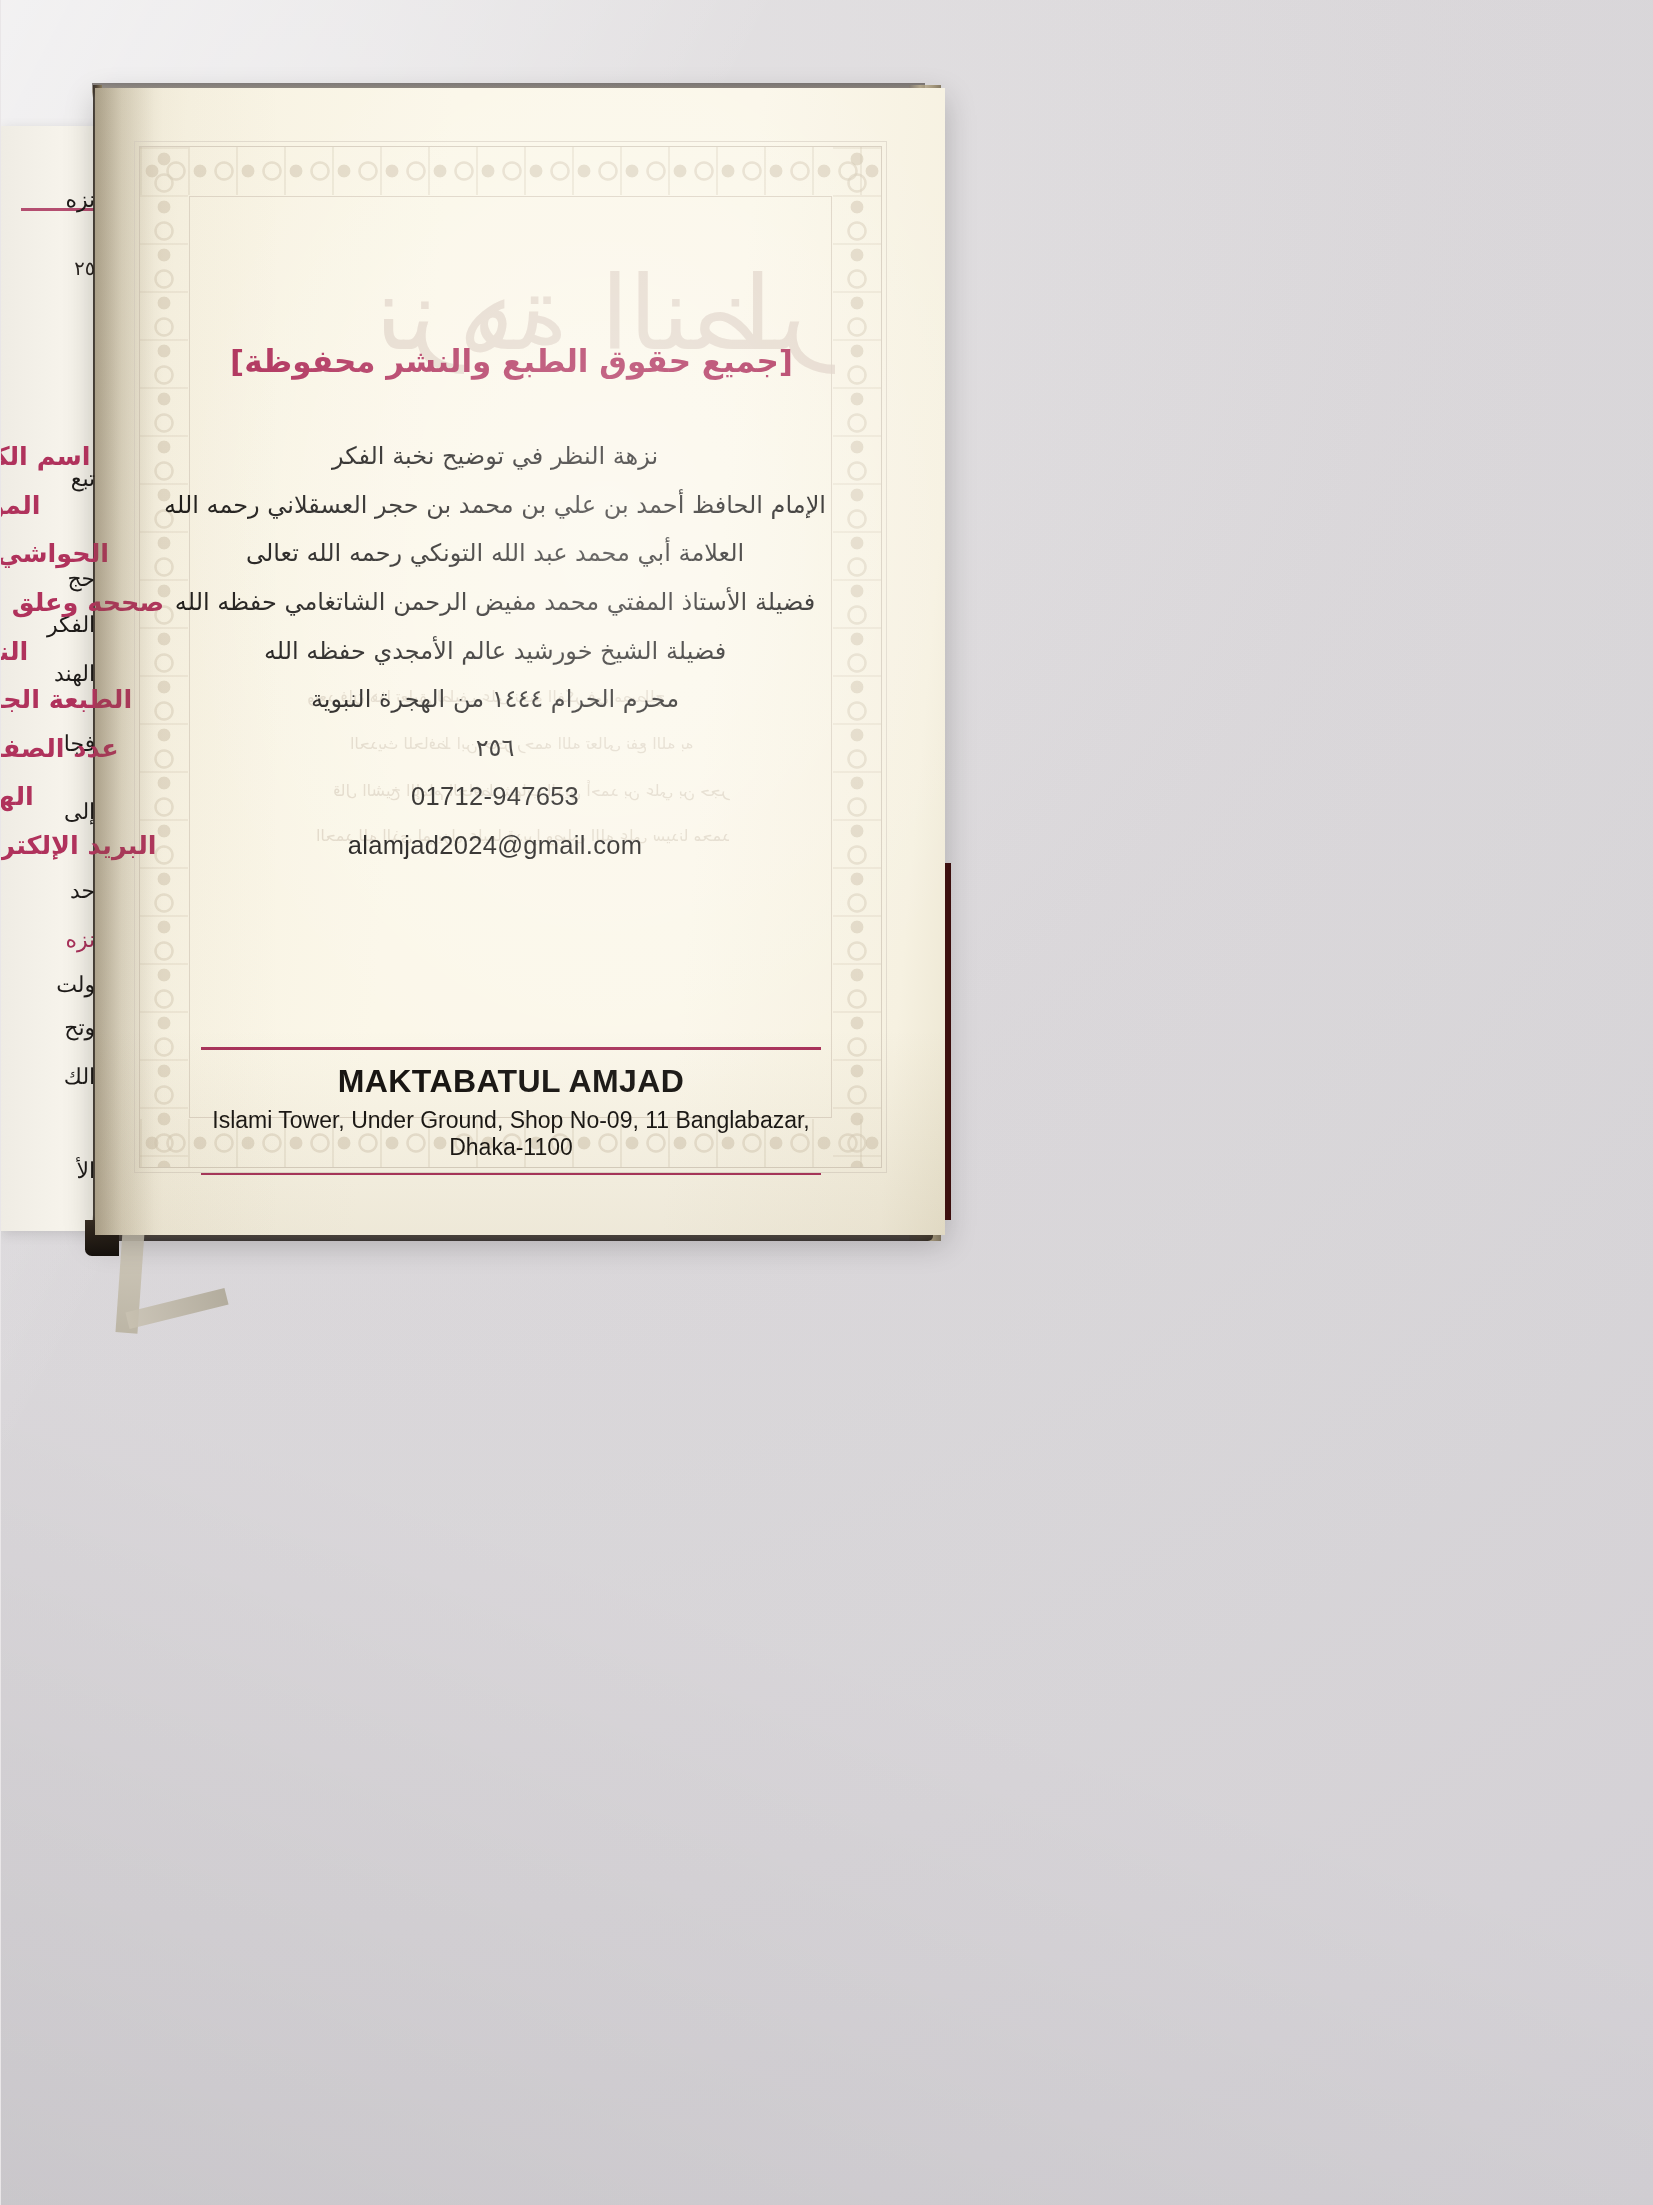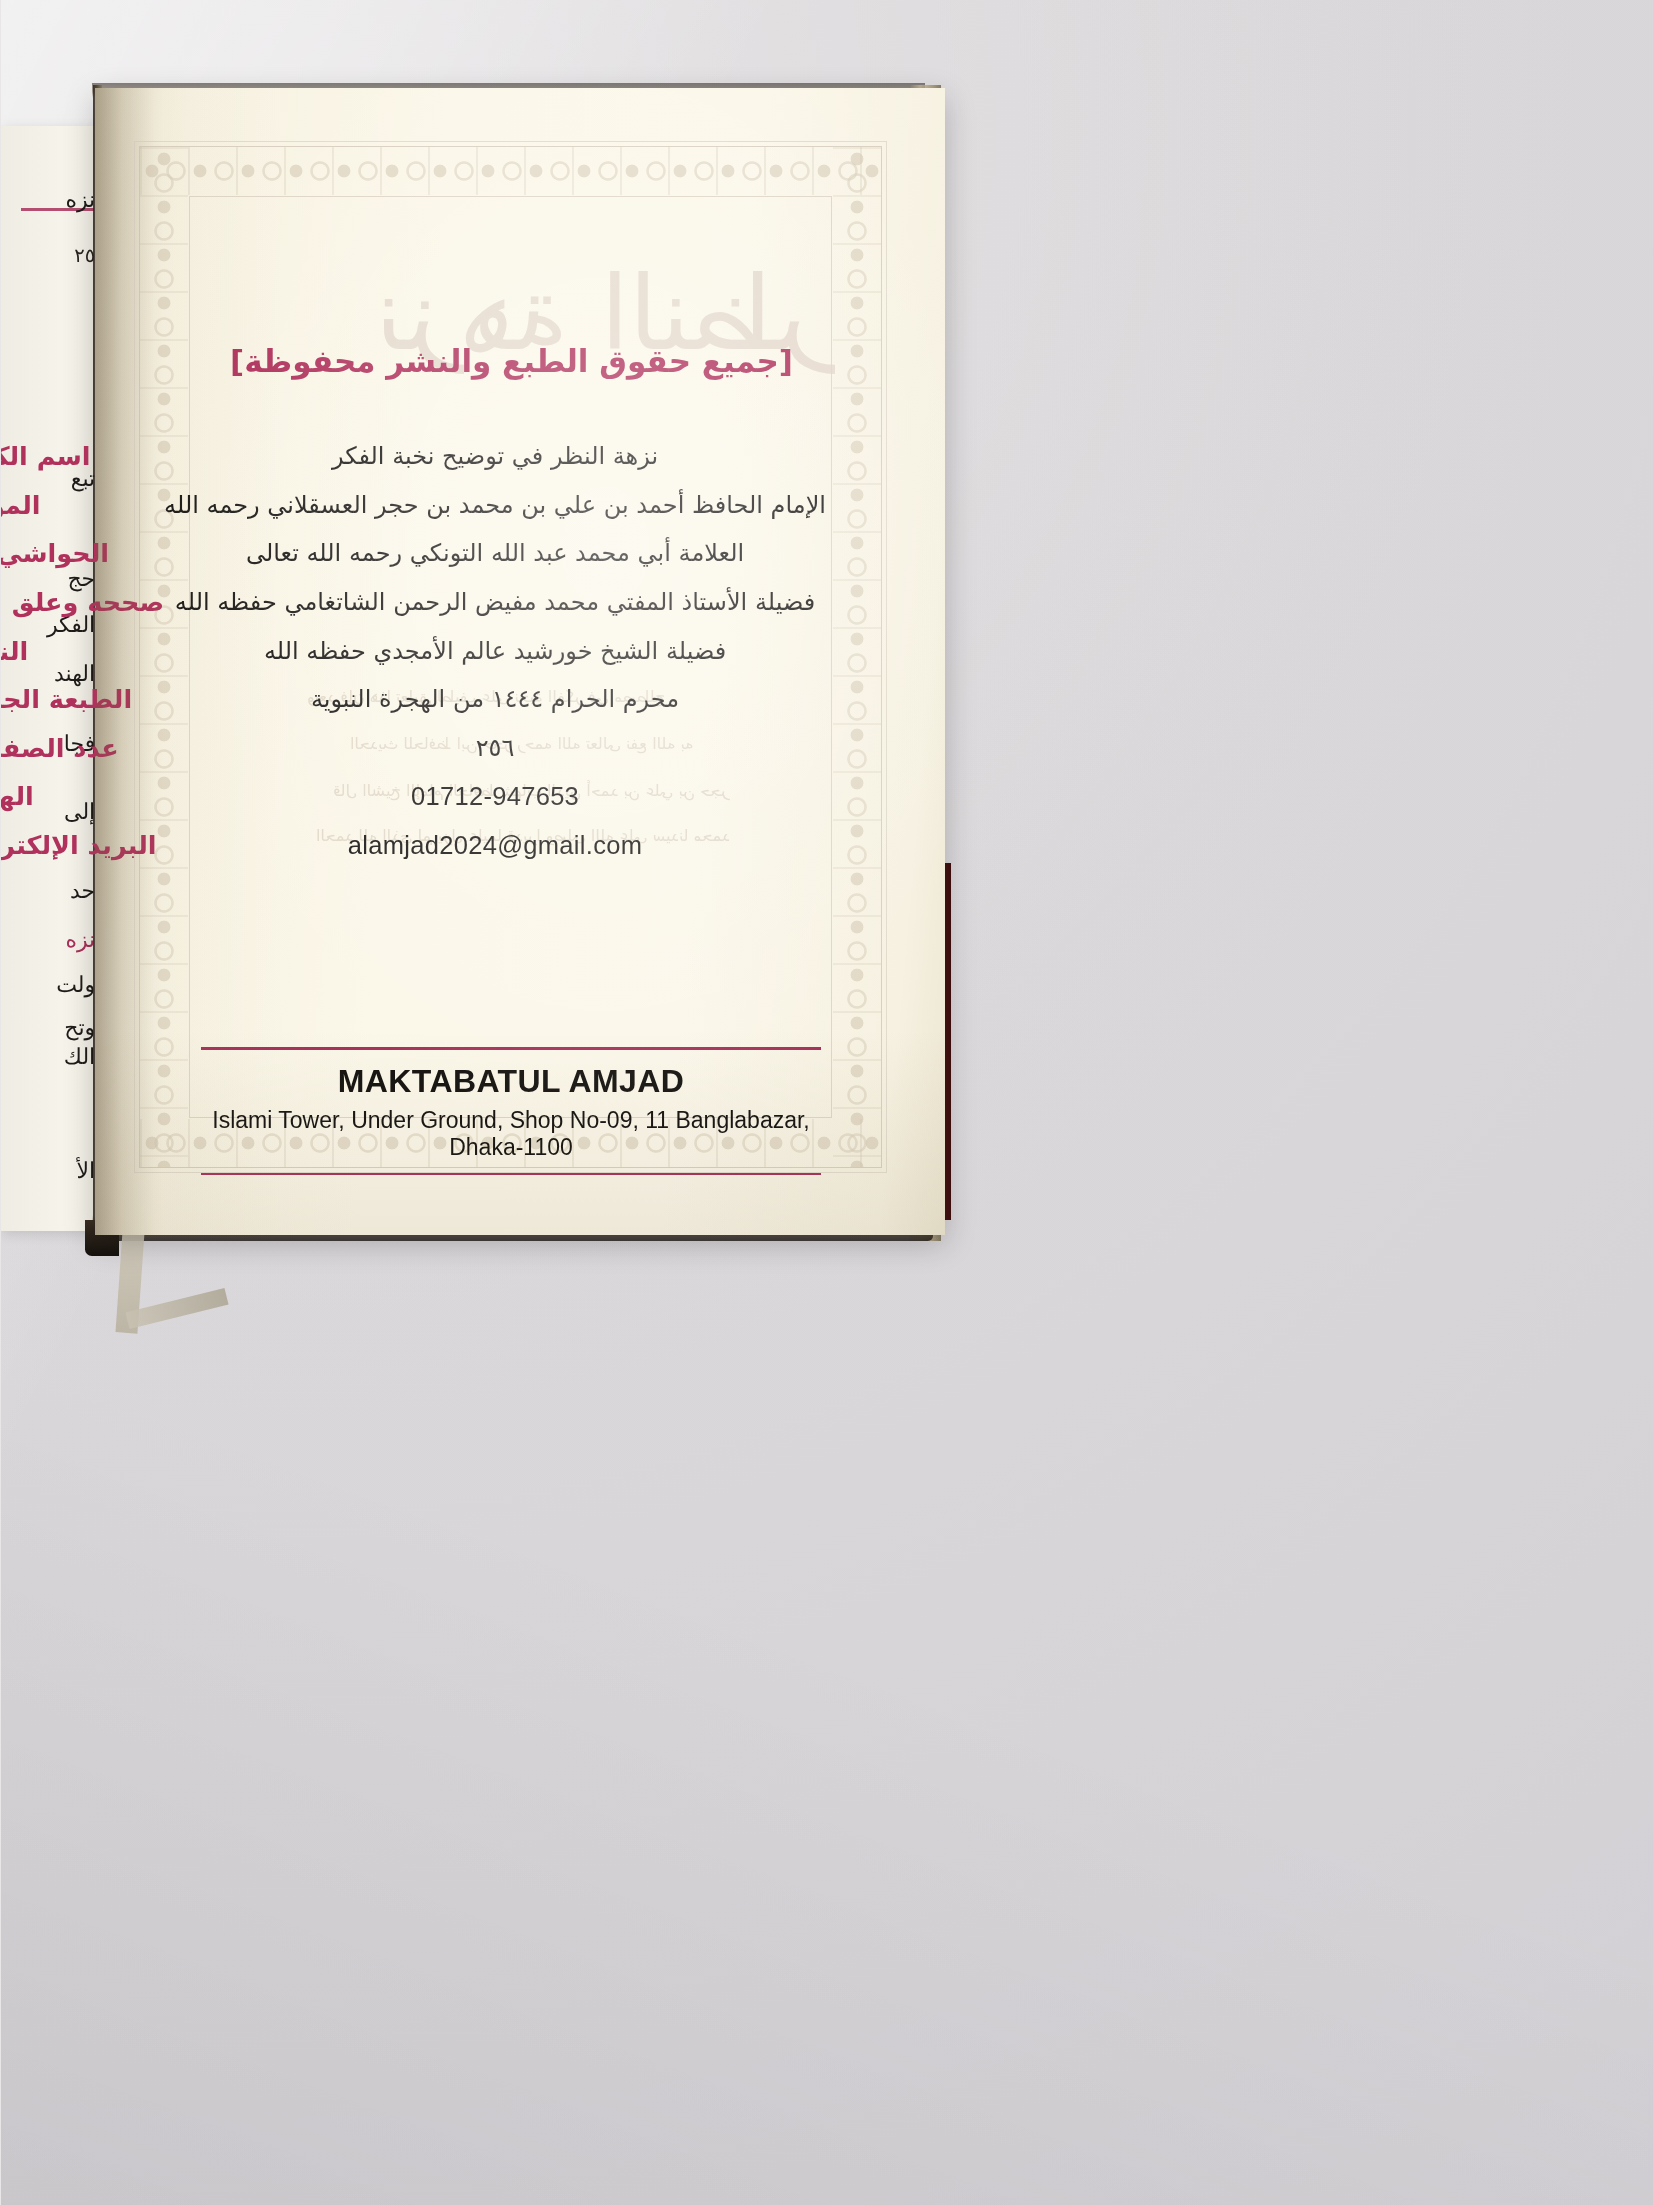"٢٥" div.left-frag { top: 118px -> 131px }
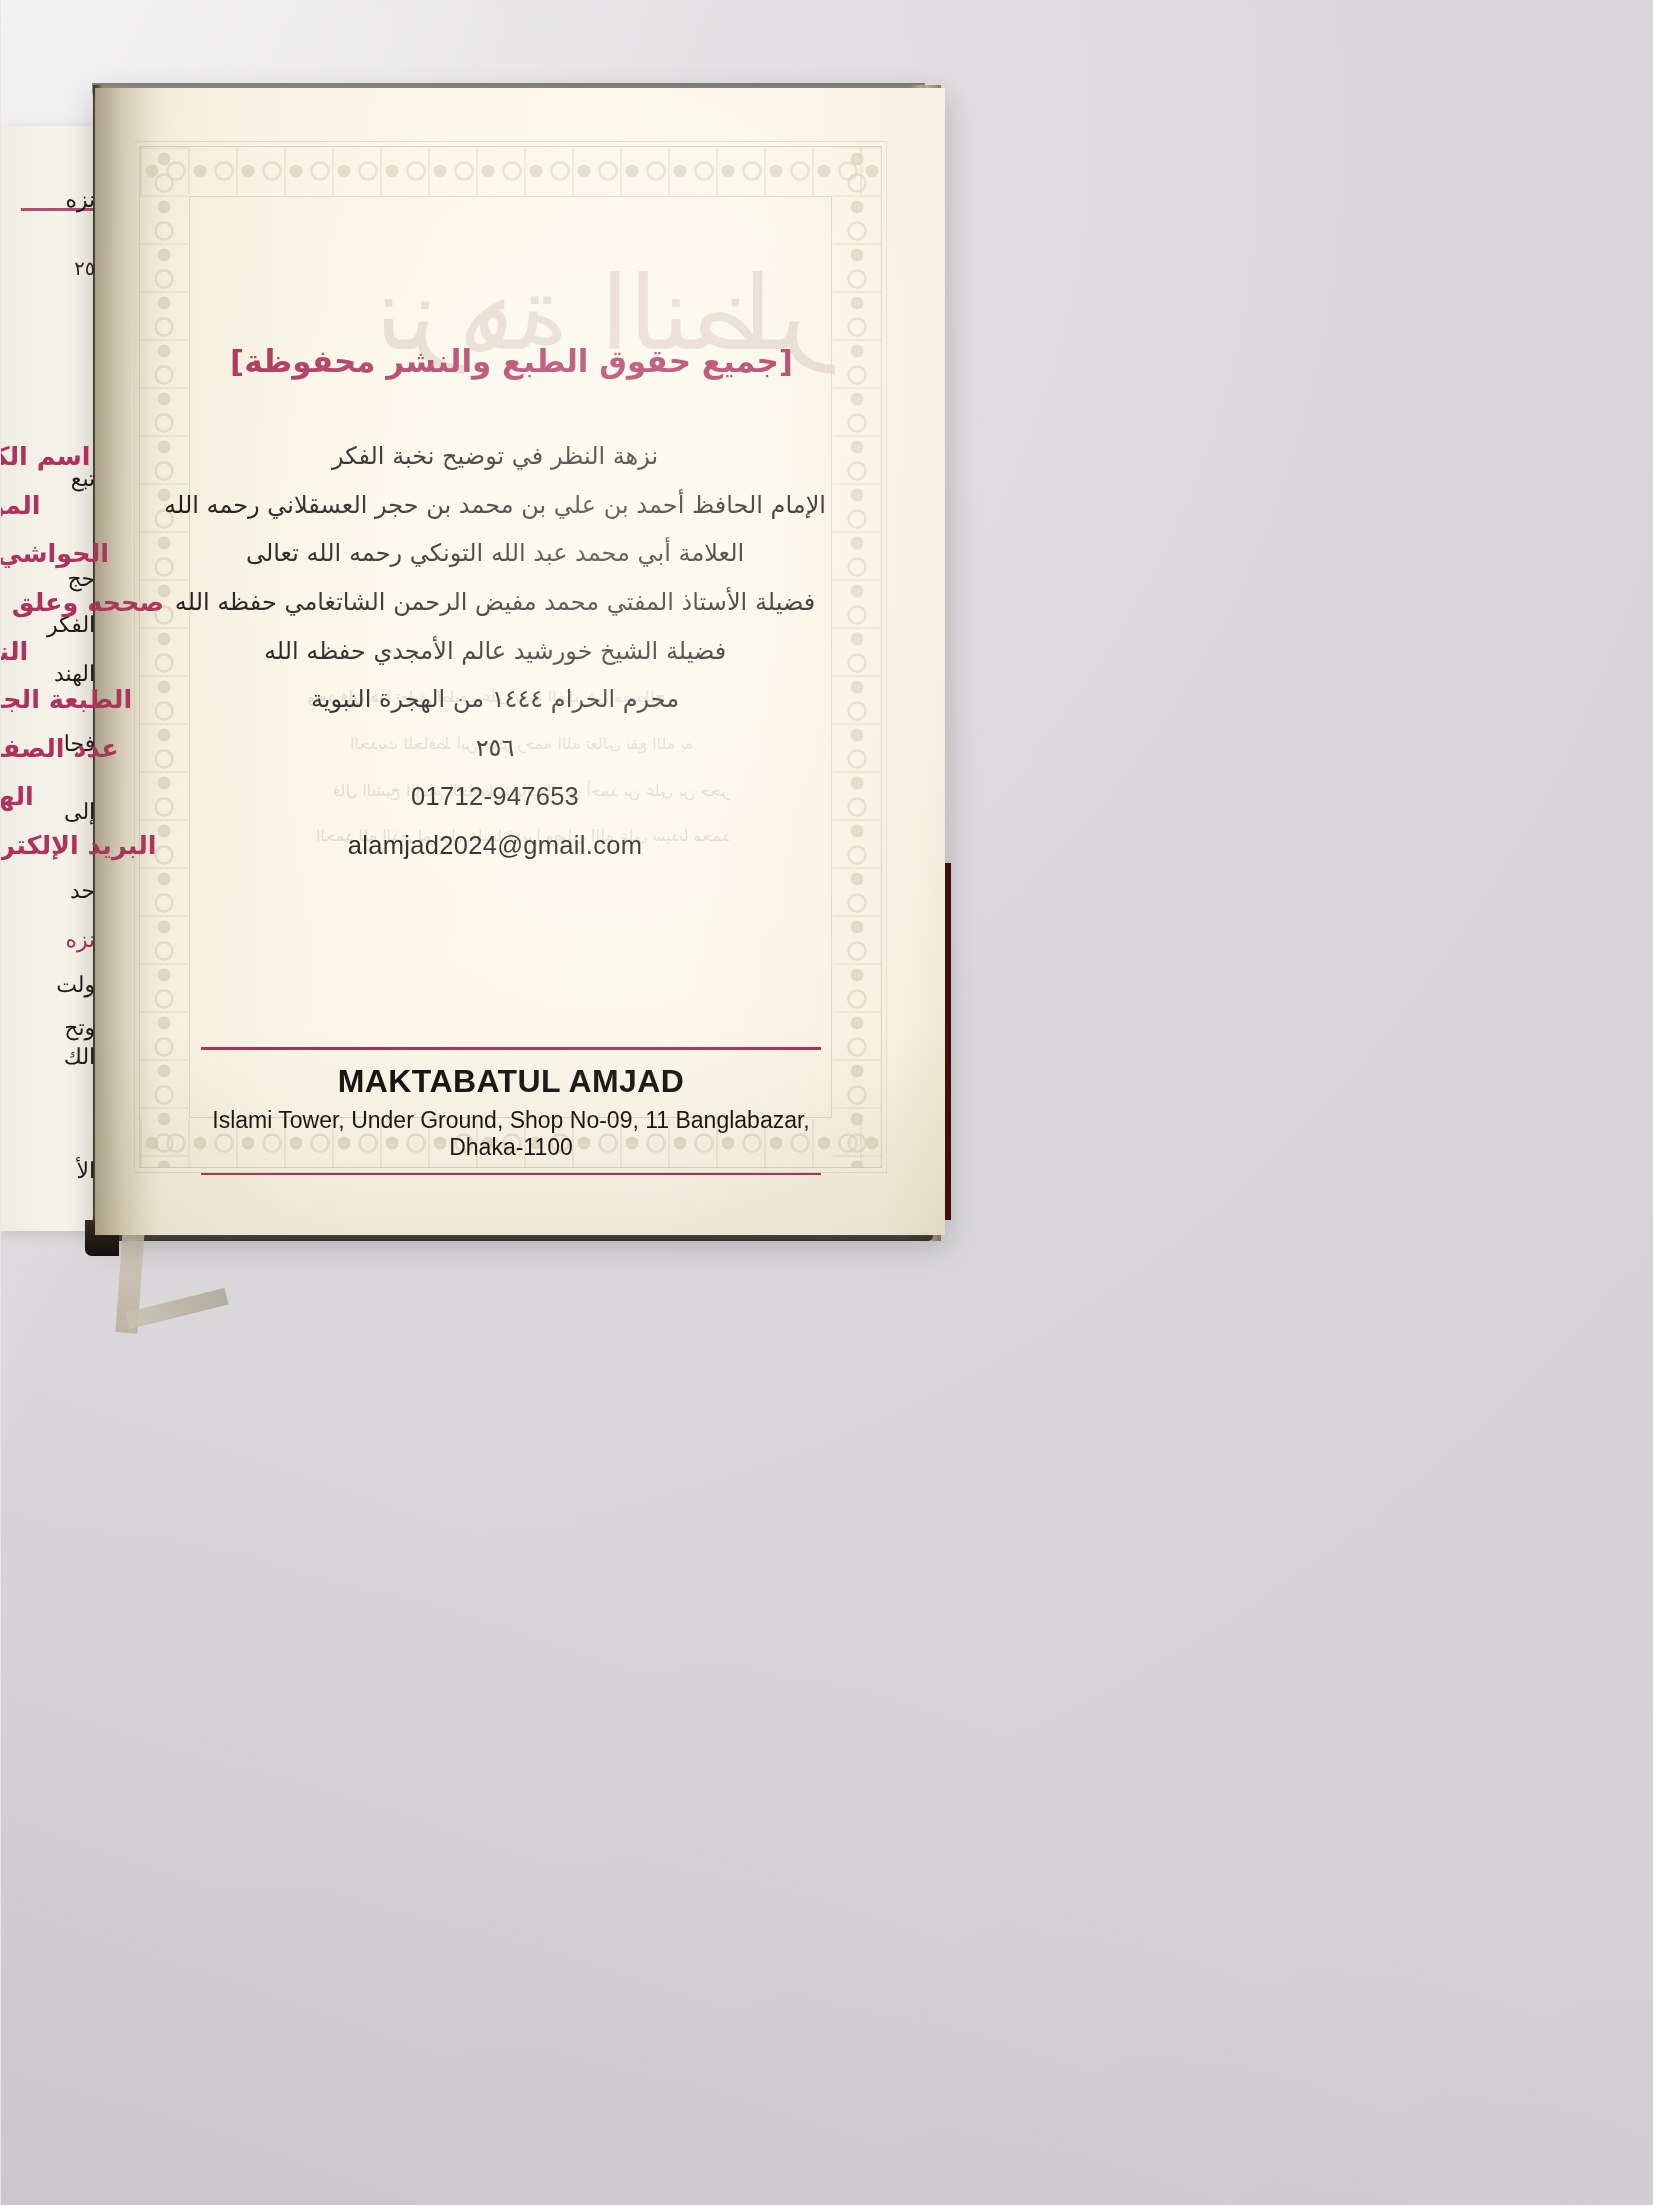"الك" div.left-frag { top: 918px -> 938px }
